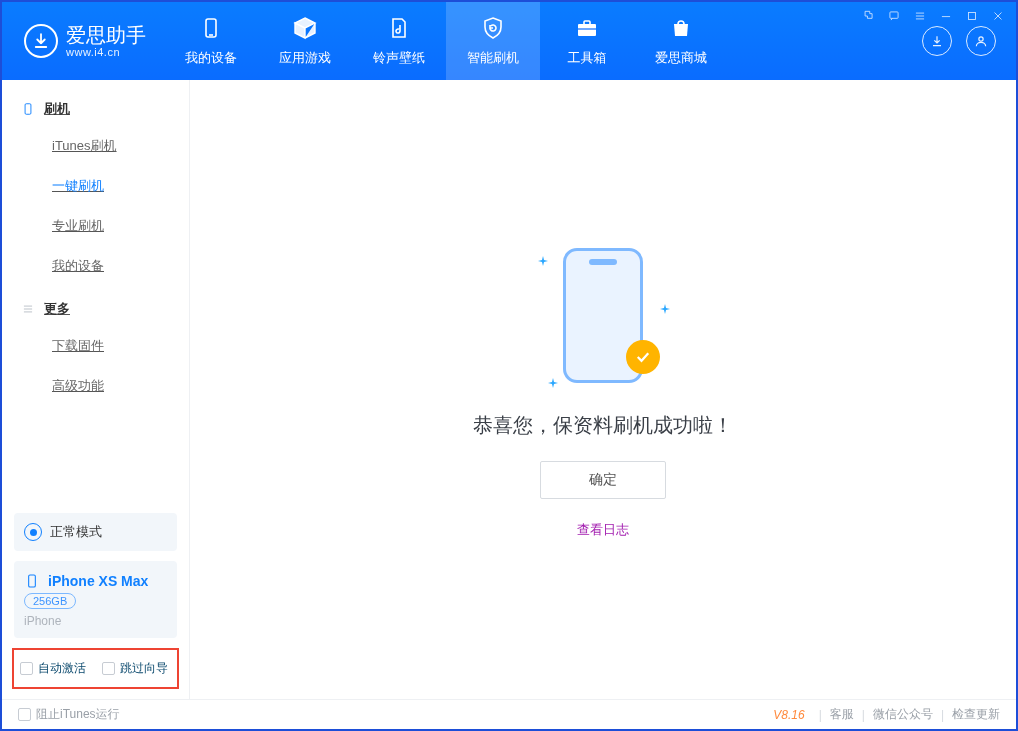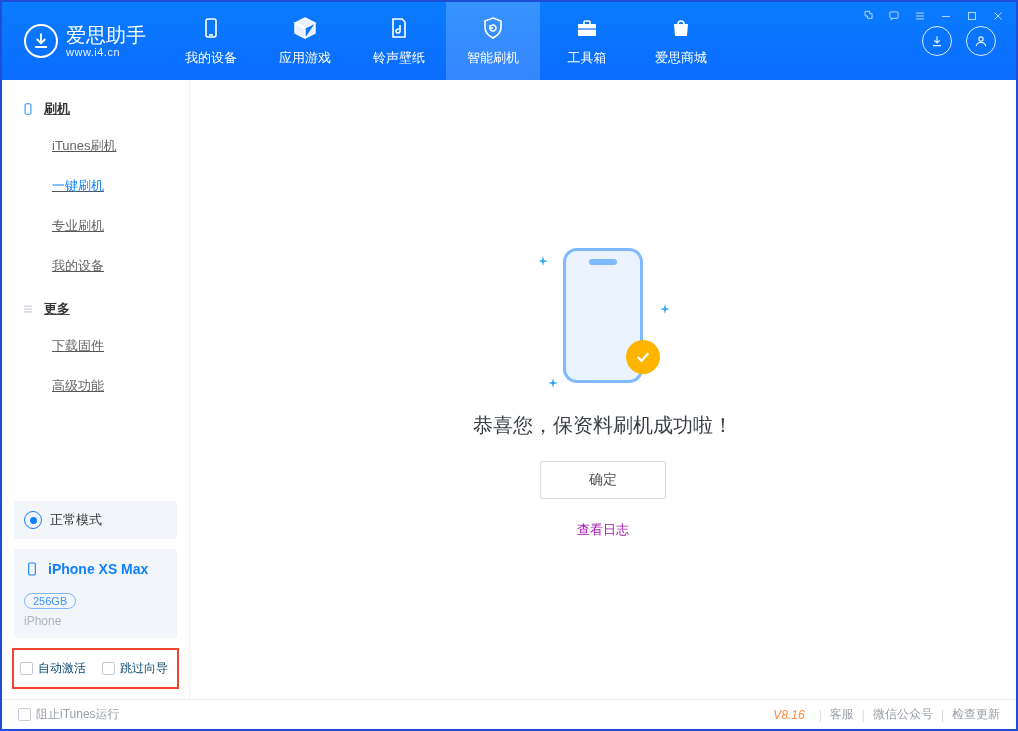"256GB" .pill { margin-top: 16px -> 4px }
